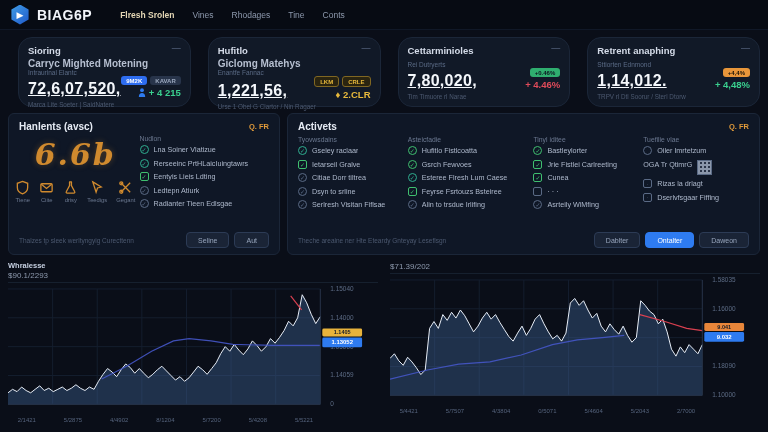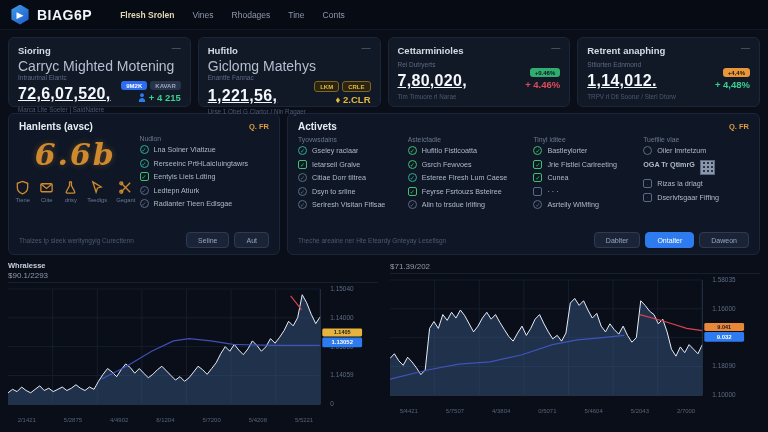"Sioring" .card { border-radius: 6px -> 14px; margin-left: none -> 10px }
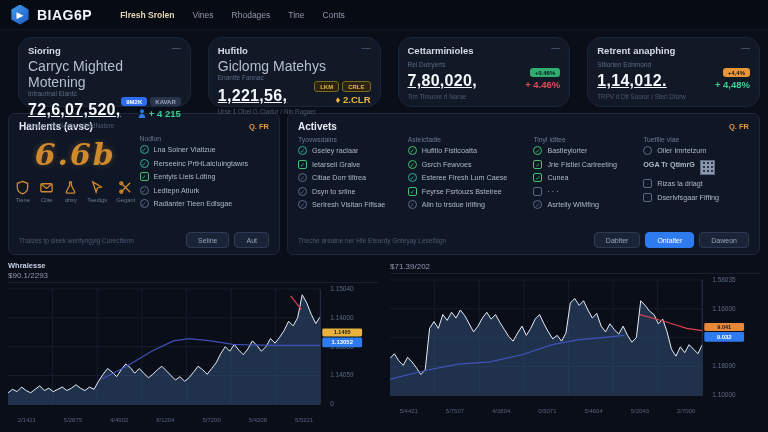"Carryc Mighted Motening" .card-sub { font-size: 14px -> 10px; font-weight: normal -> bold }
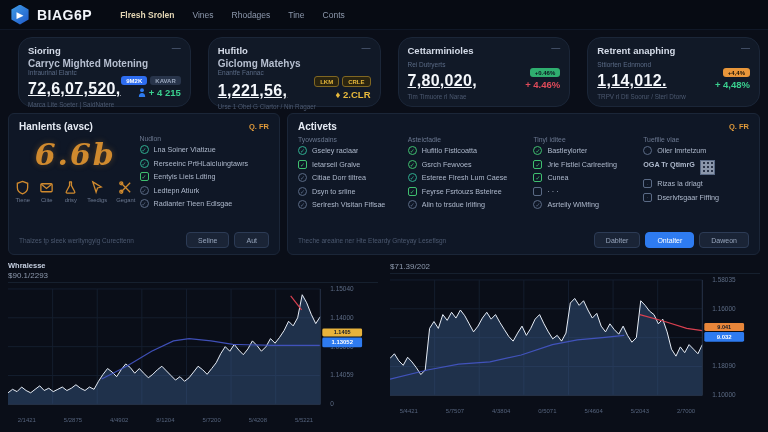"OGA Tr QtimrG" span.check-label { font-weight: bold -> none }
